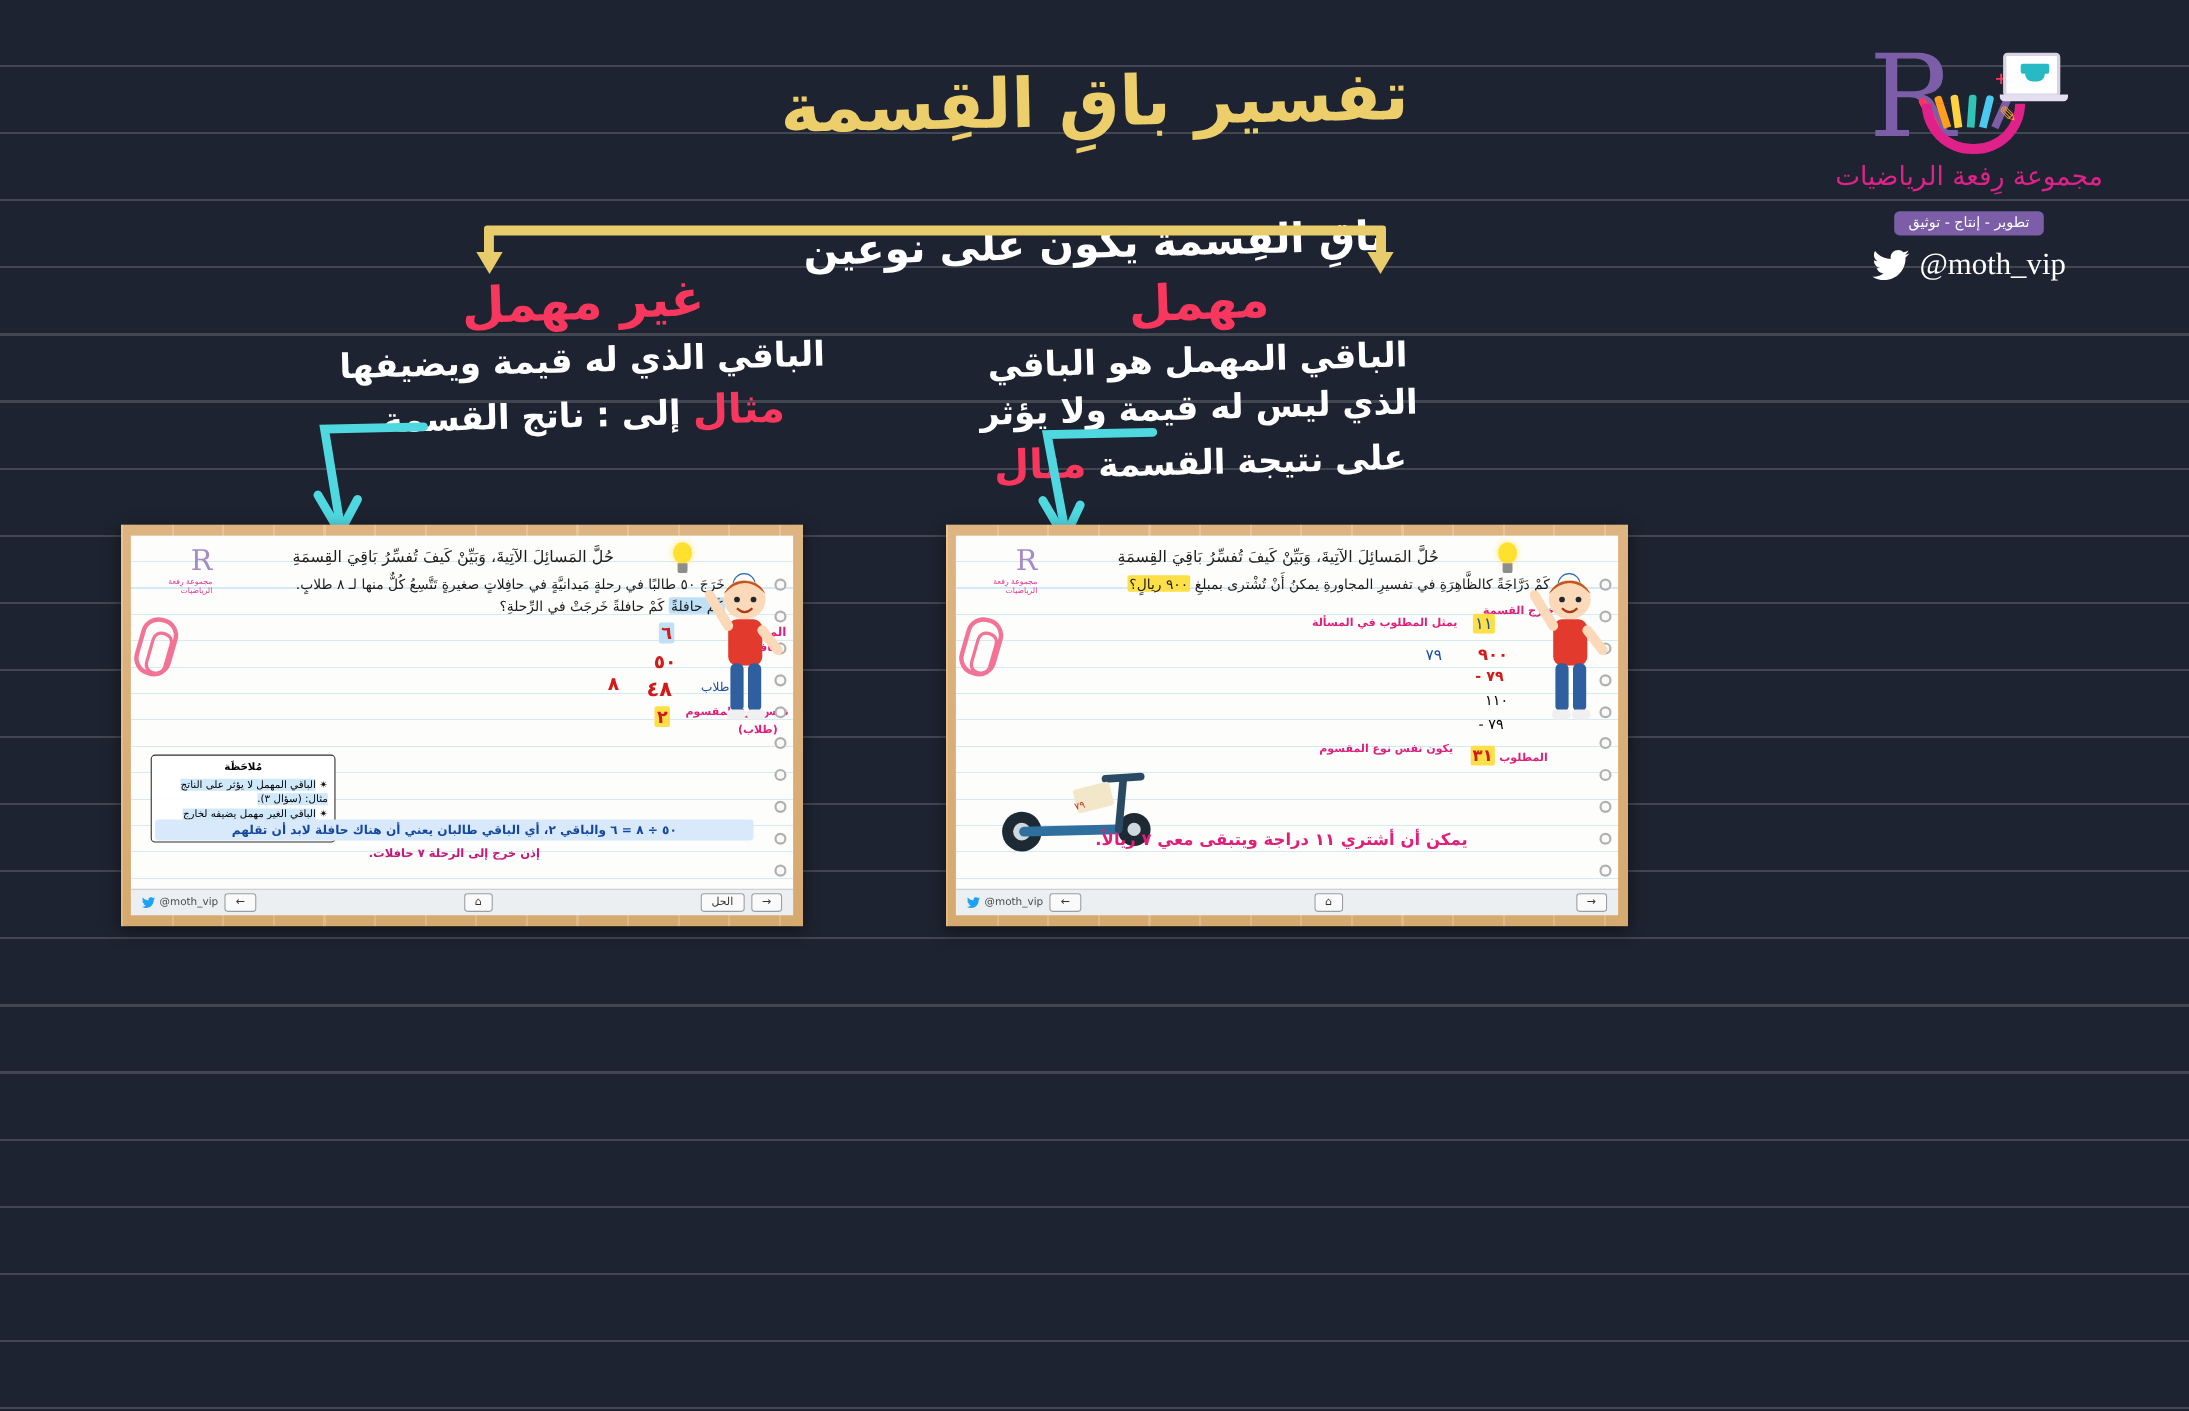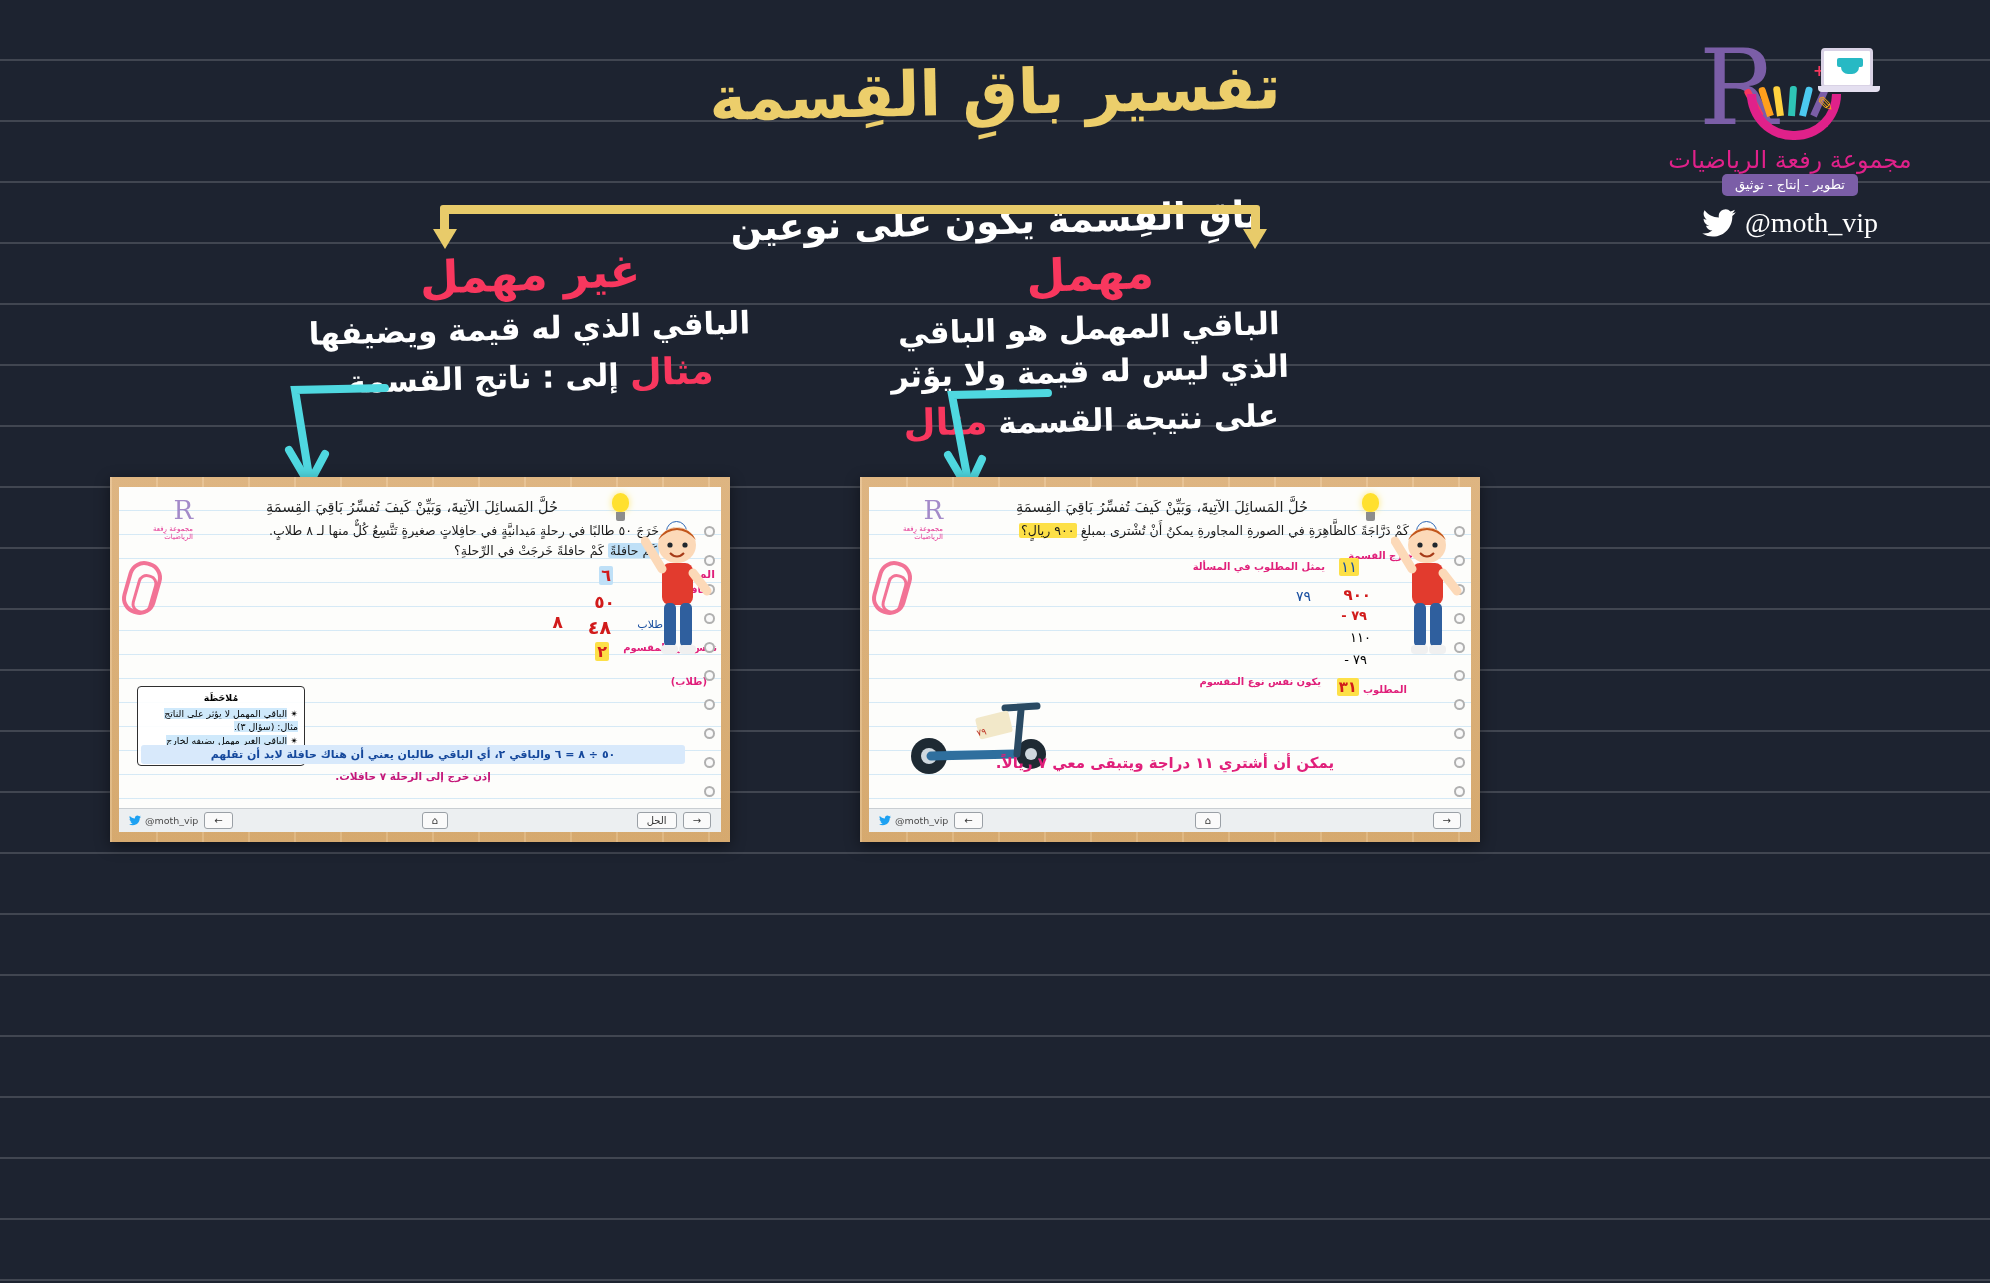"تطوير - إنتاج - توثيق" .logo-badge { margin-top: 0 -> 18px }
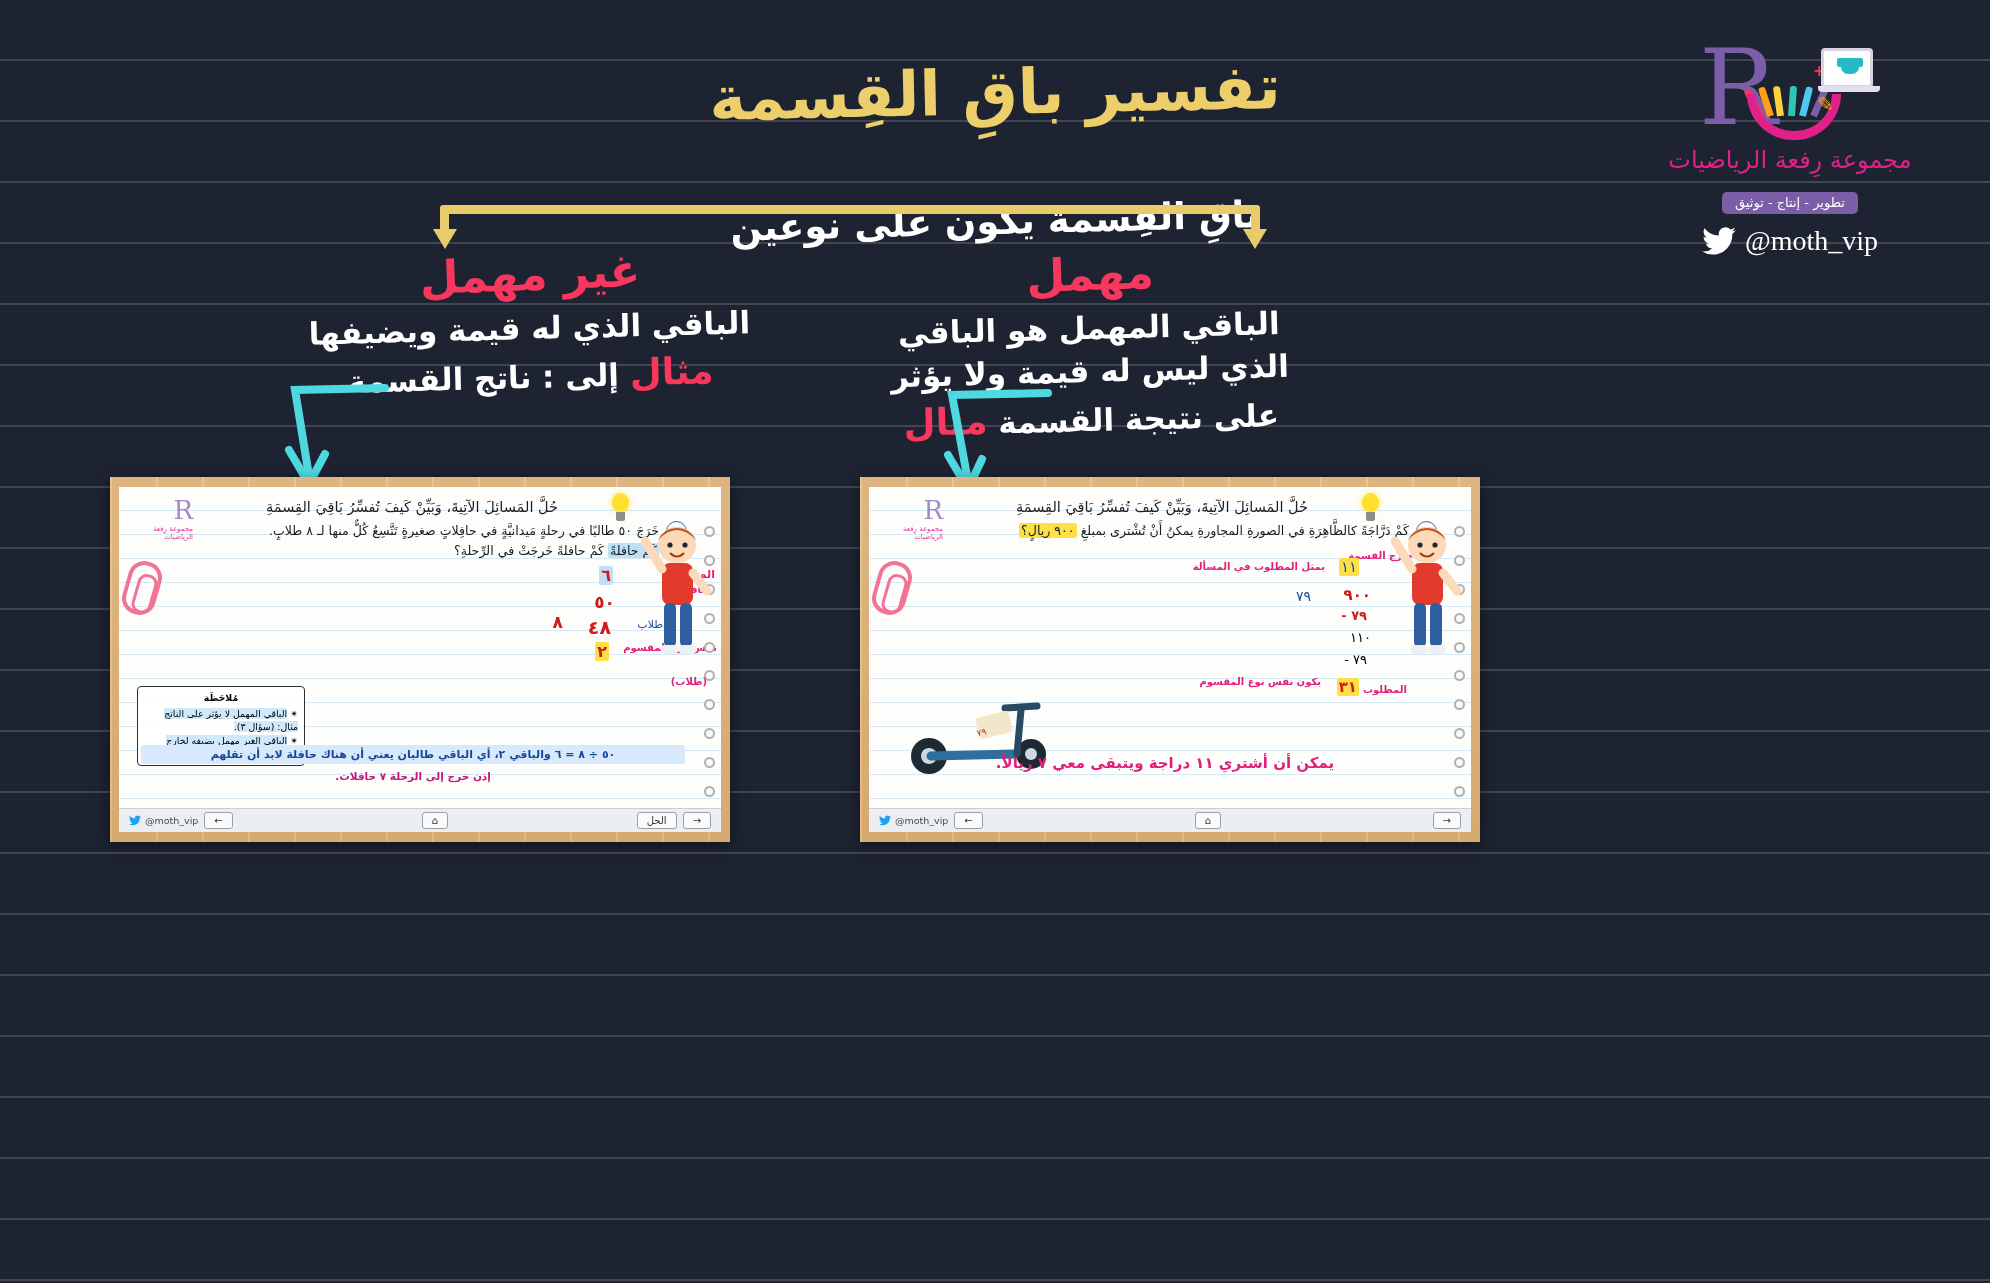"كَمْ دَرَّاجَةً كالظَّاهِرَةِ في الصورةِ" span { text: الصورةِ -> تفسيرِ }
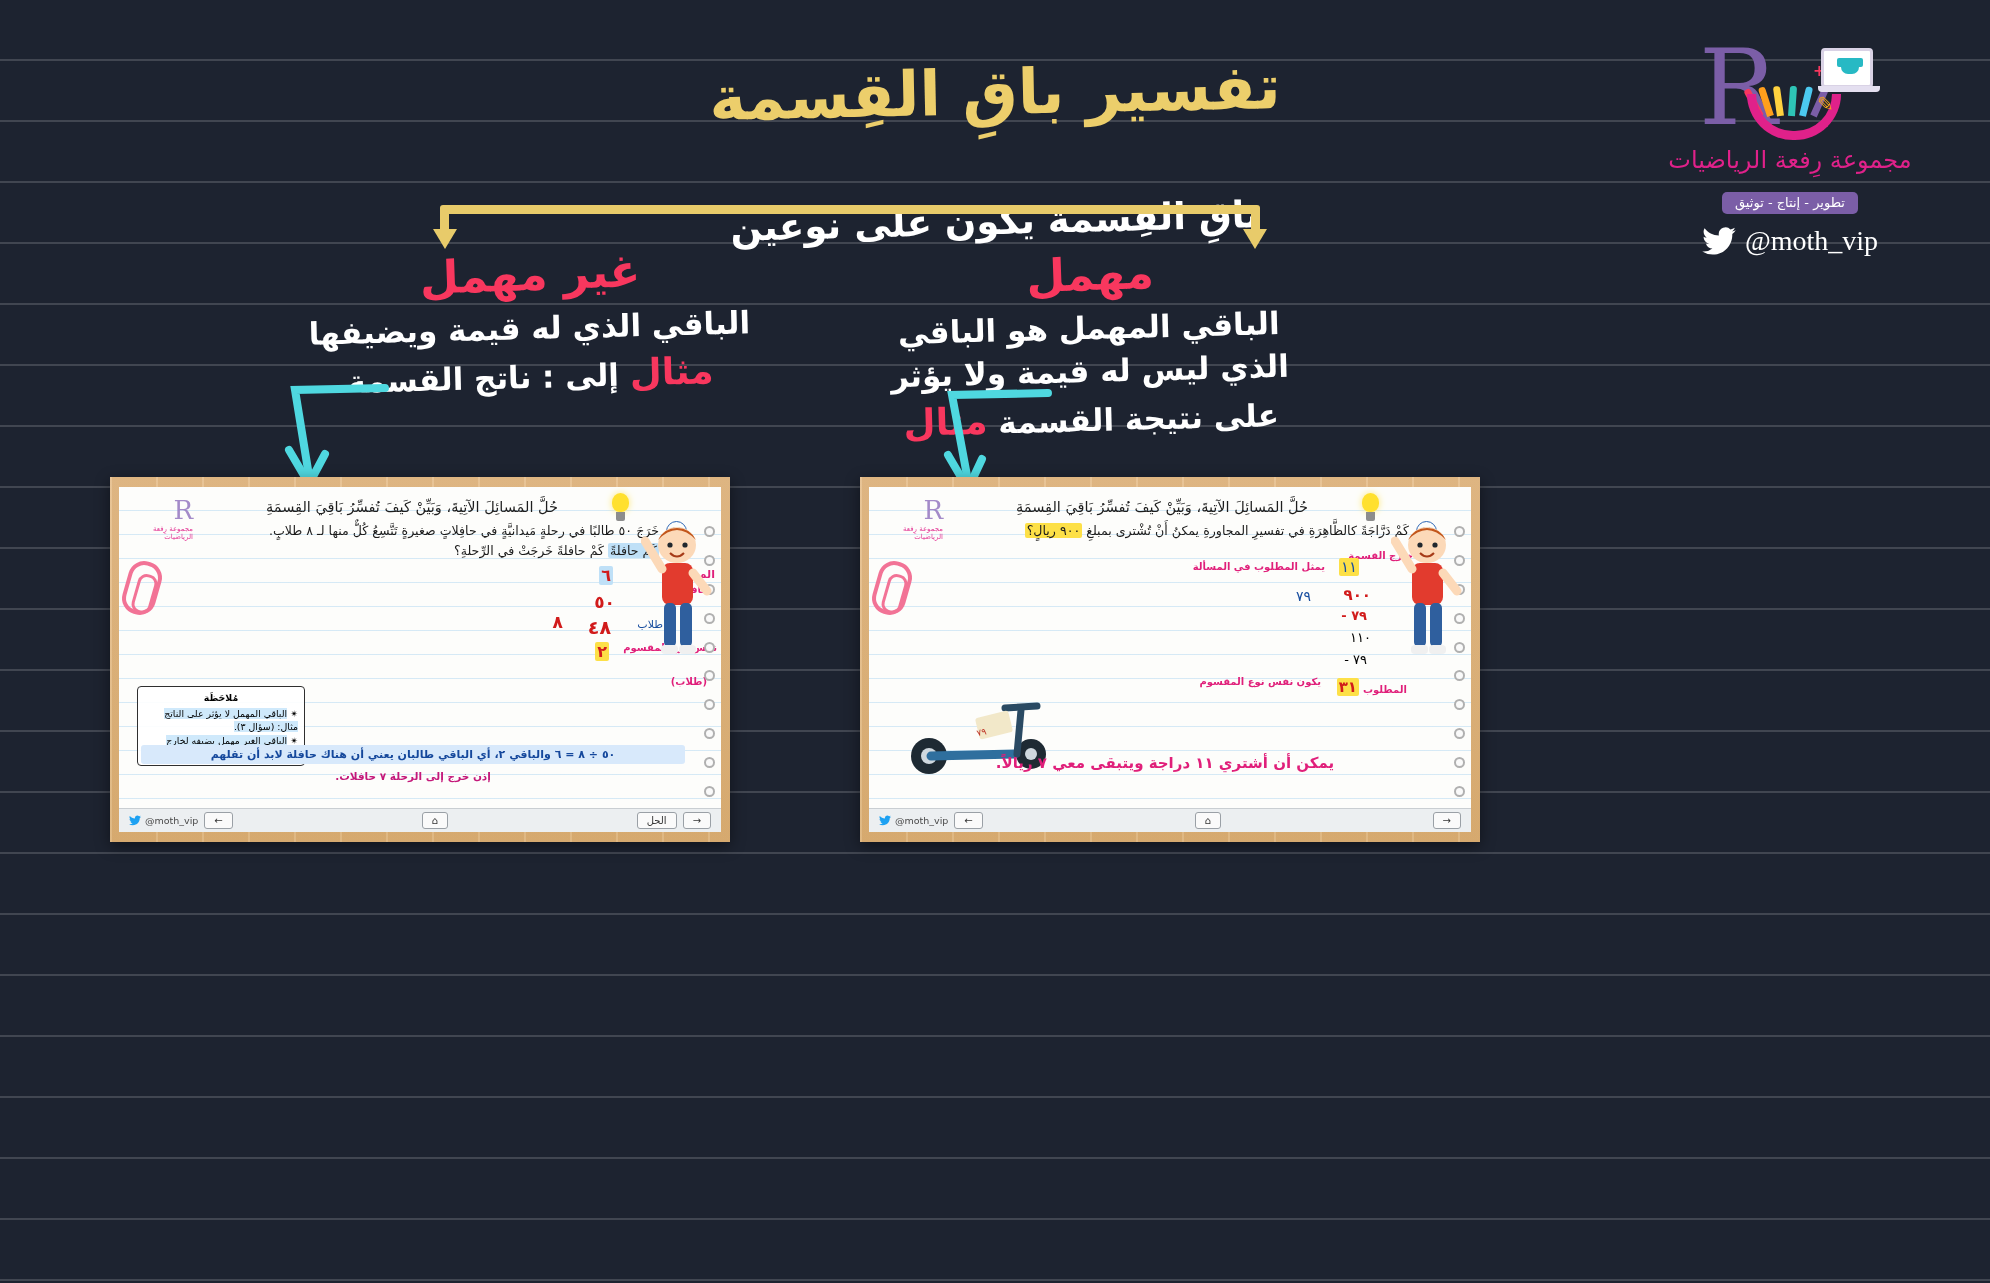"(طلاب)" div.work { margin-top: 18px -> none }
